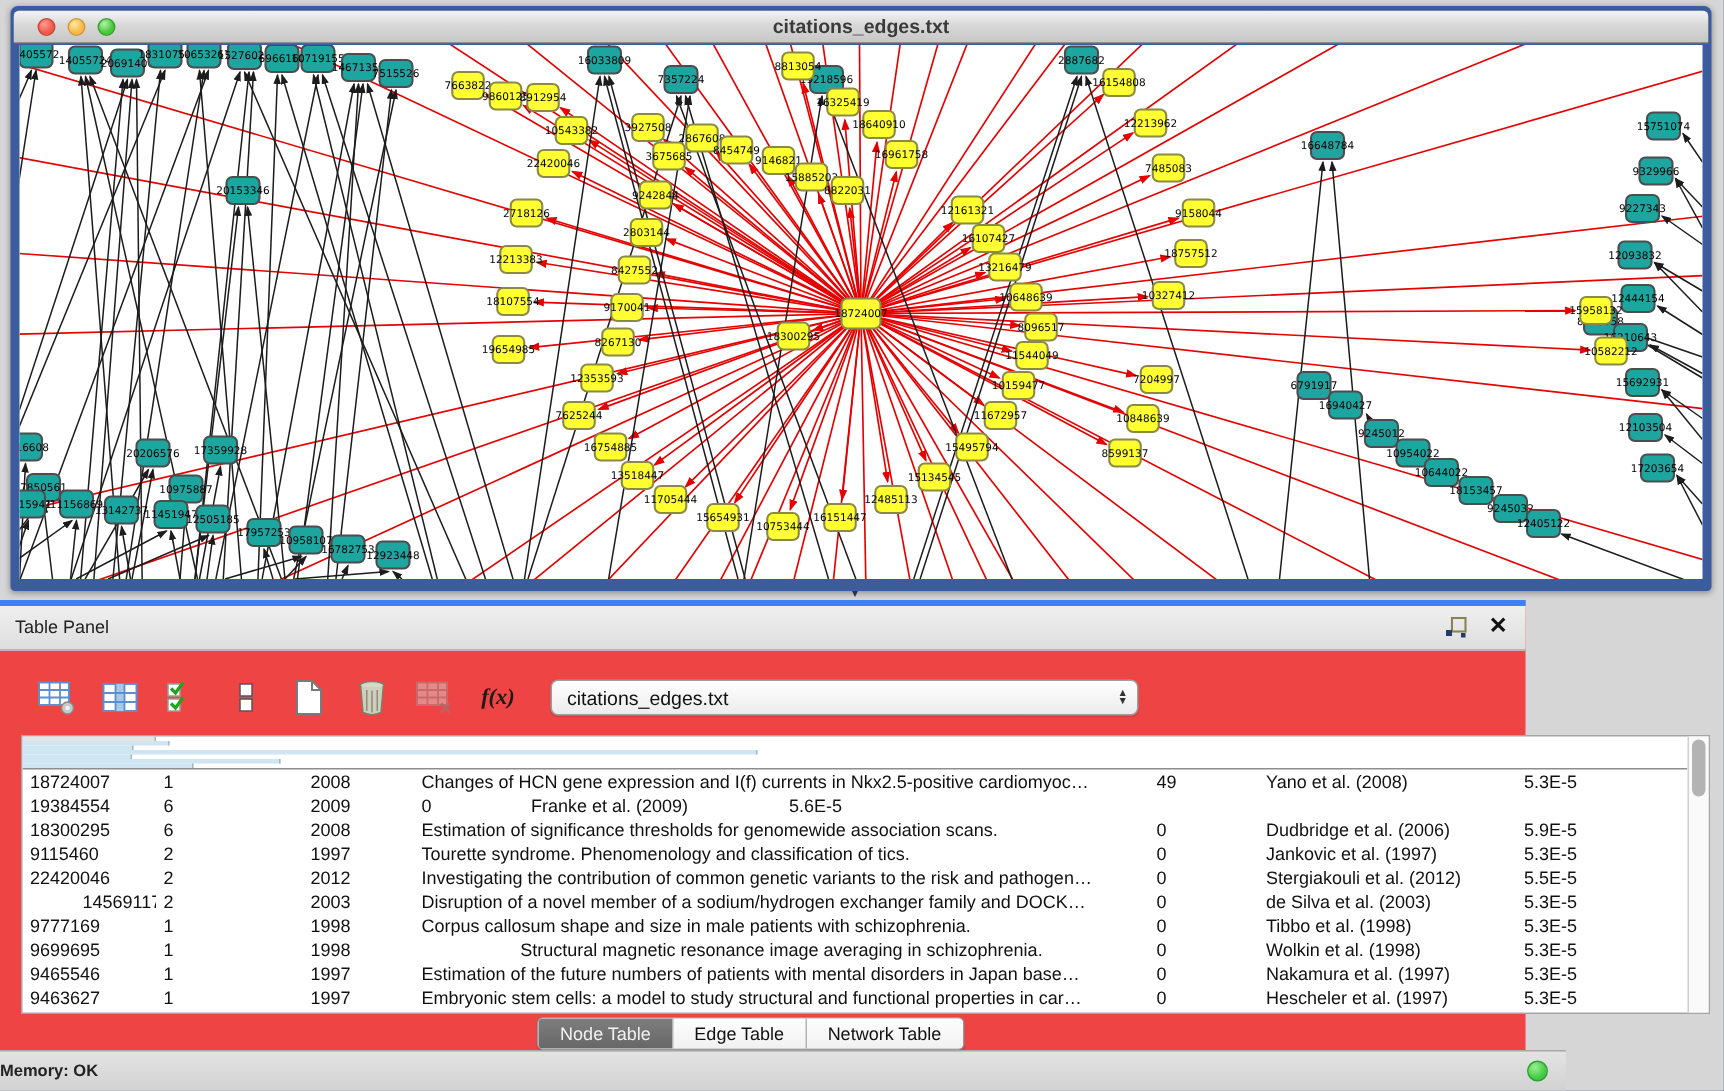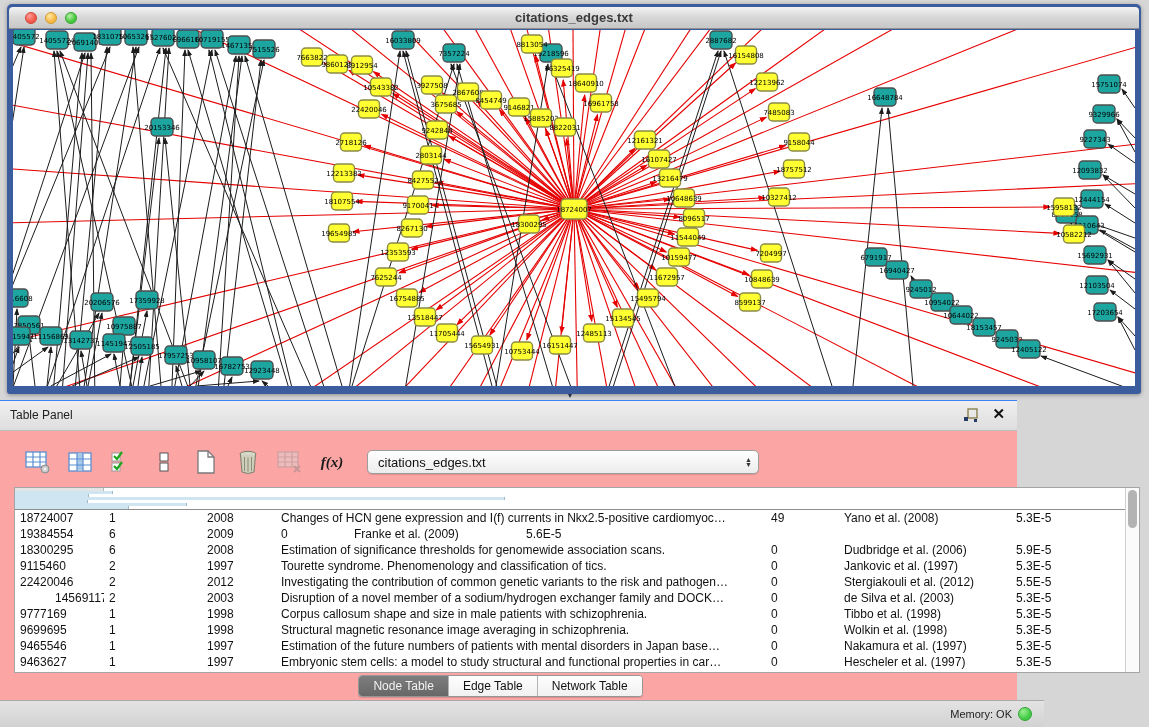"Table Panel" #table-panel { background: #fca5a5 -> #ef4444; border-top: 1px solid #3b82f6 -> 4px solid #3b82f6 }
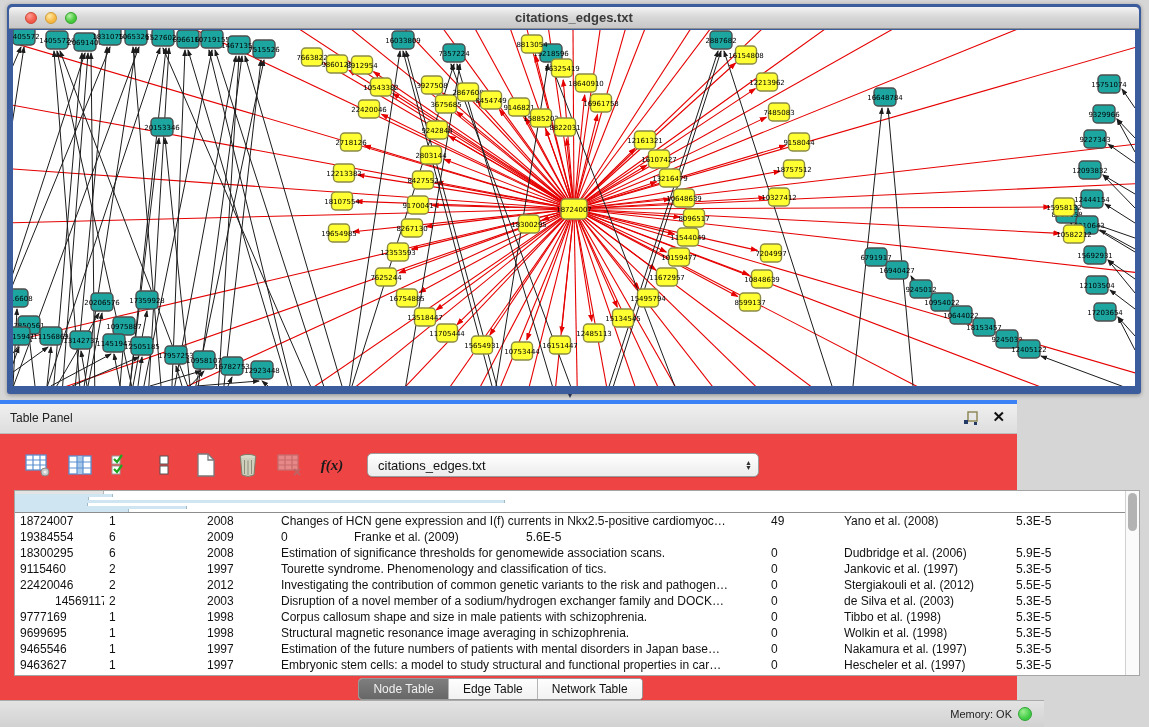"Structural magnetic resonance image" div.td { text-align: none -> center }
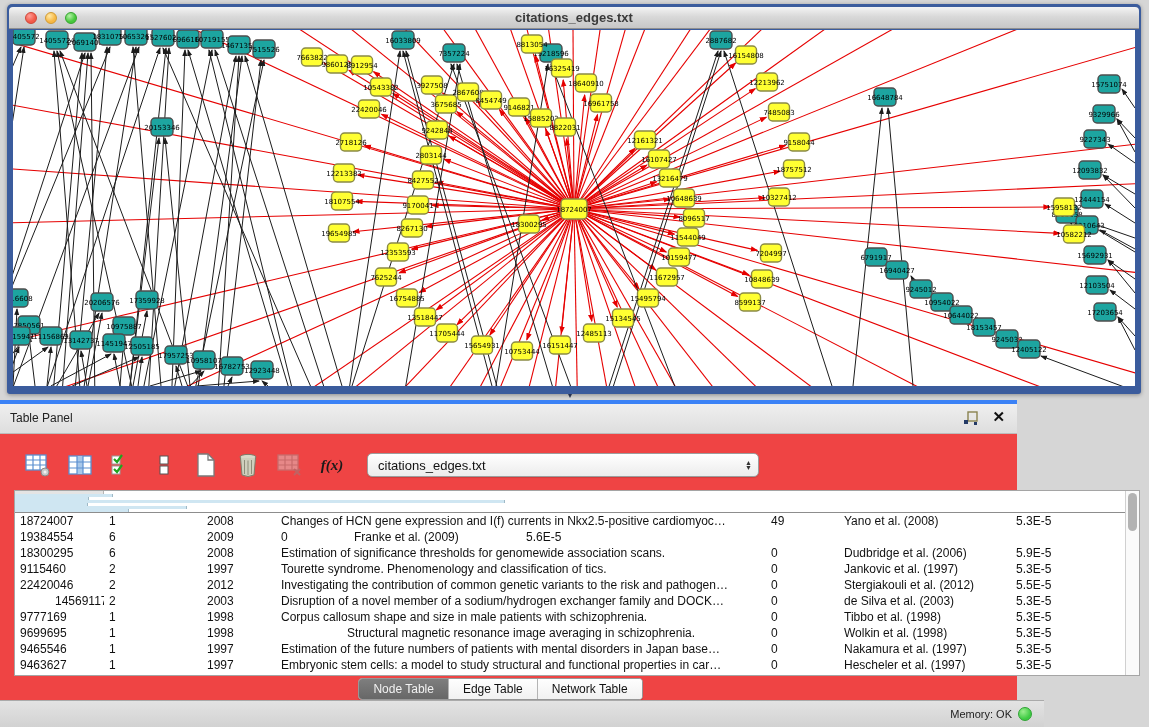"Memory: OK" #status-bar { font-weight: none -> bold; justify-content: flex-end -> space-between }
